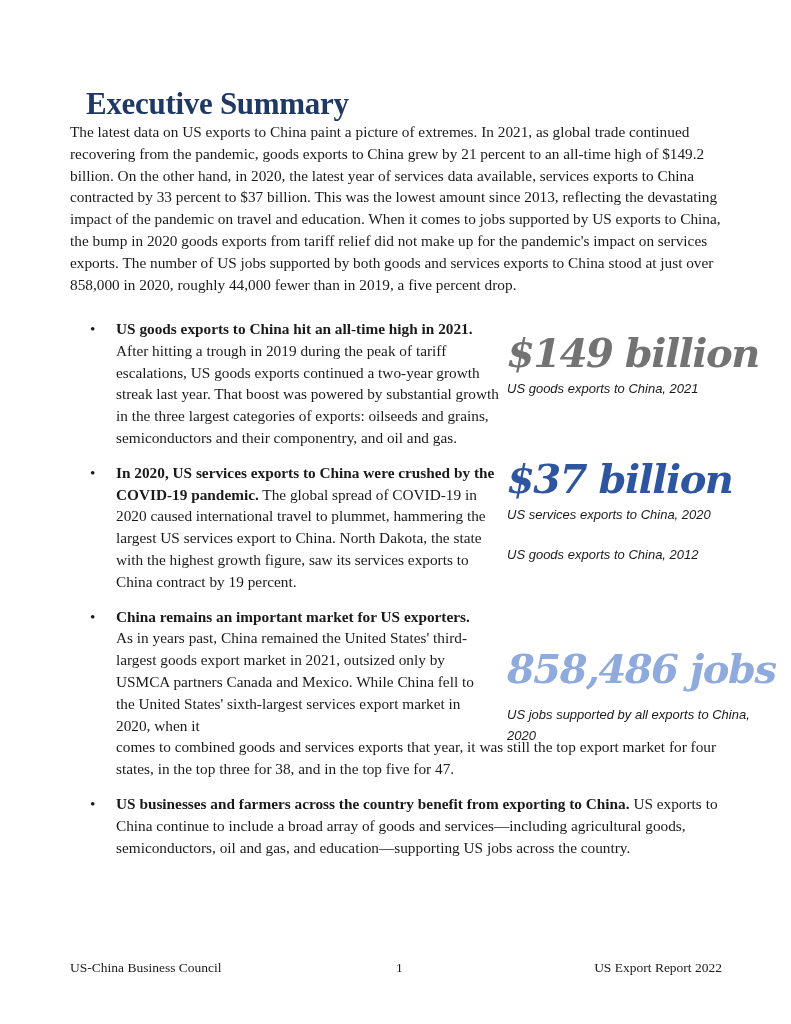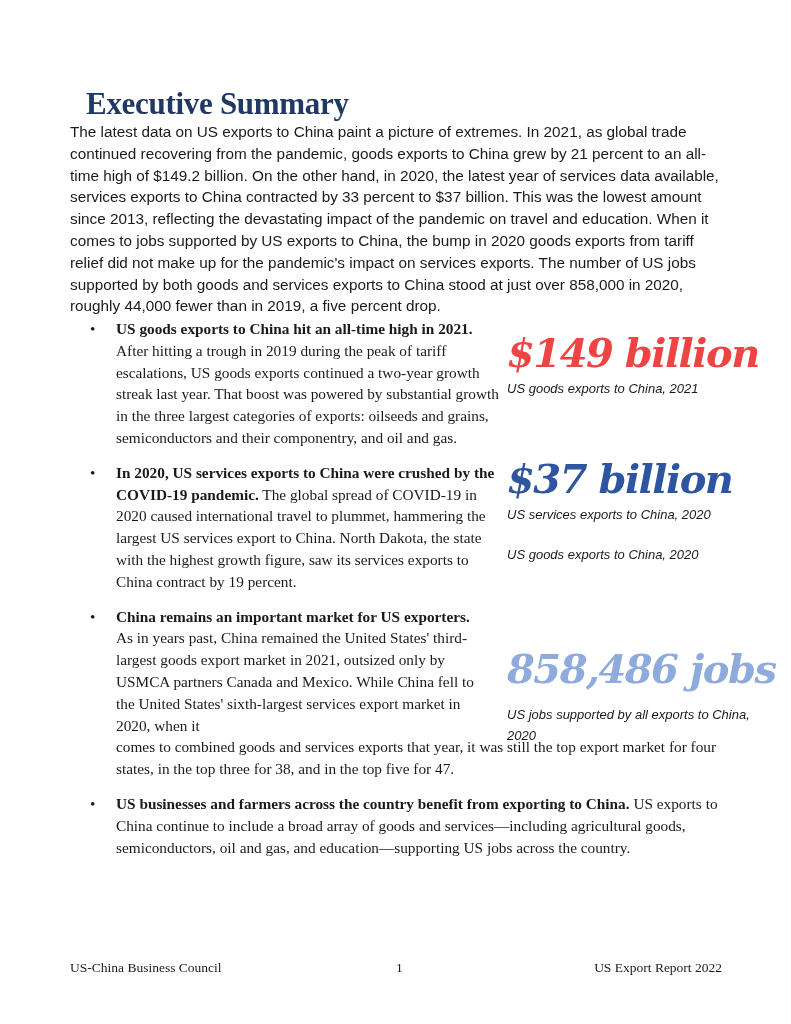"The latest data on US" .intro { font-family: Liberation Sans, sans-serif -> Liberation Serif, serif }
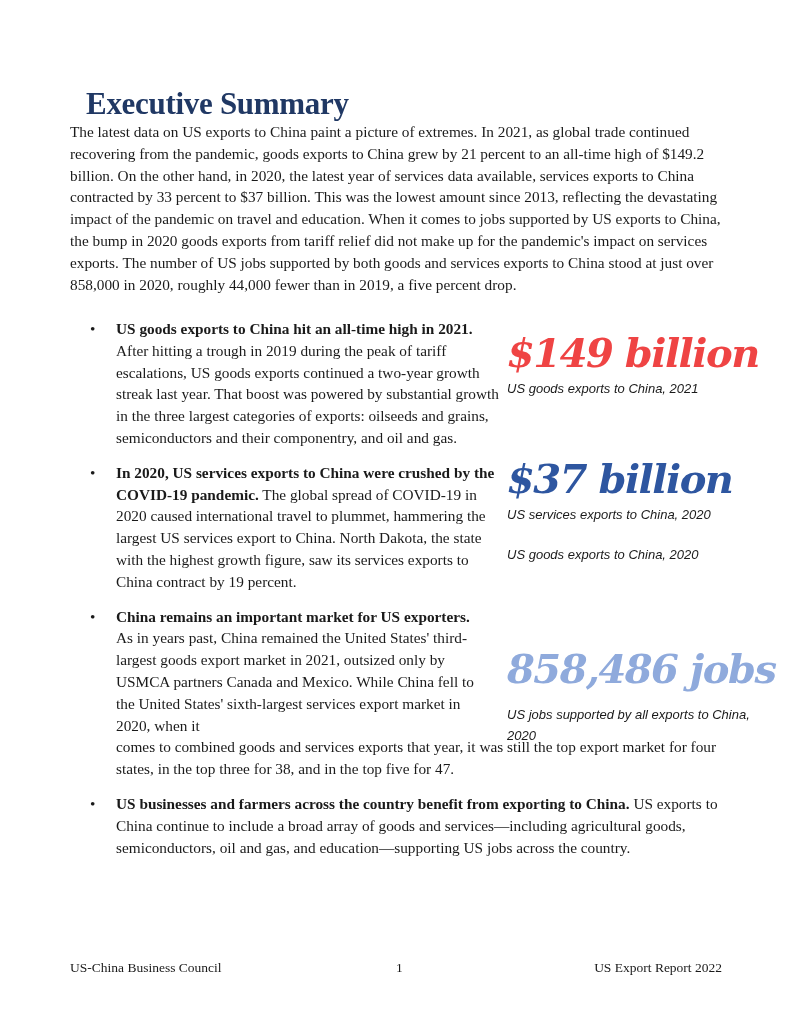"$149 billion" div.stat-value { color: #ef4444 -> #737373 }
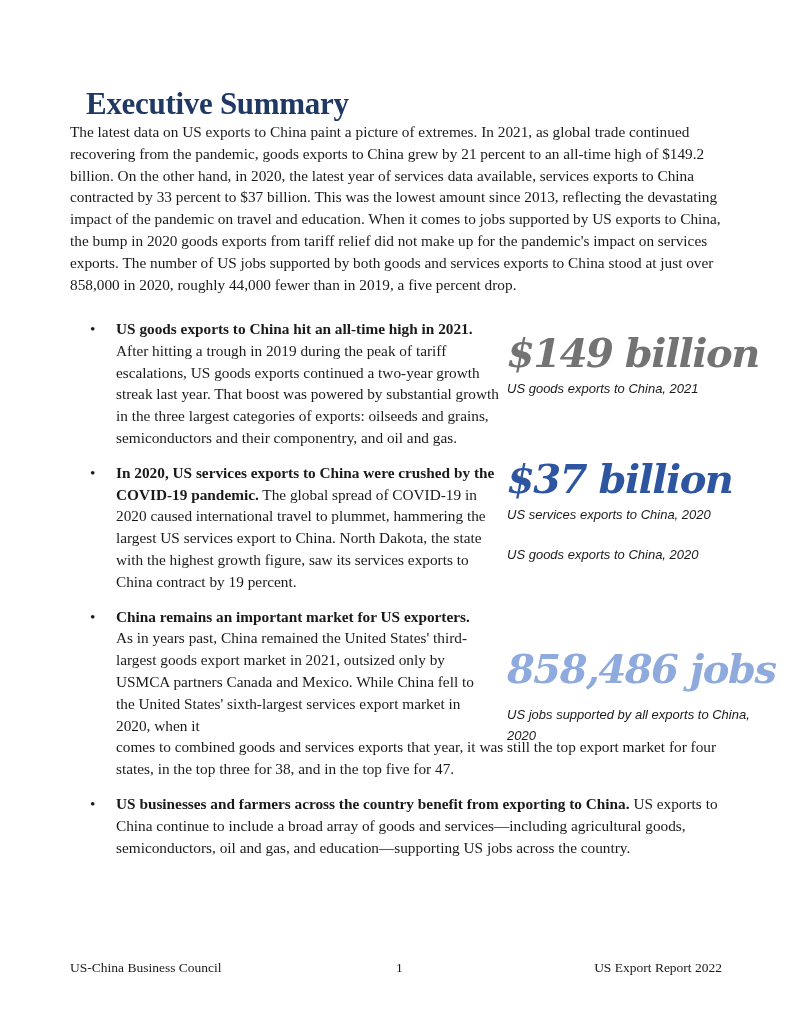"US goods exports to China, 2020" div.stat-caption { text: 2020 -> 2012 }
